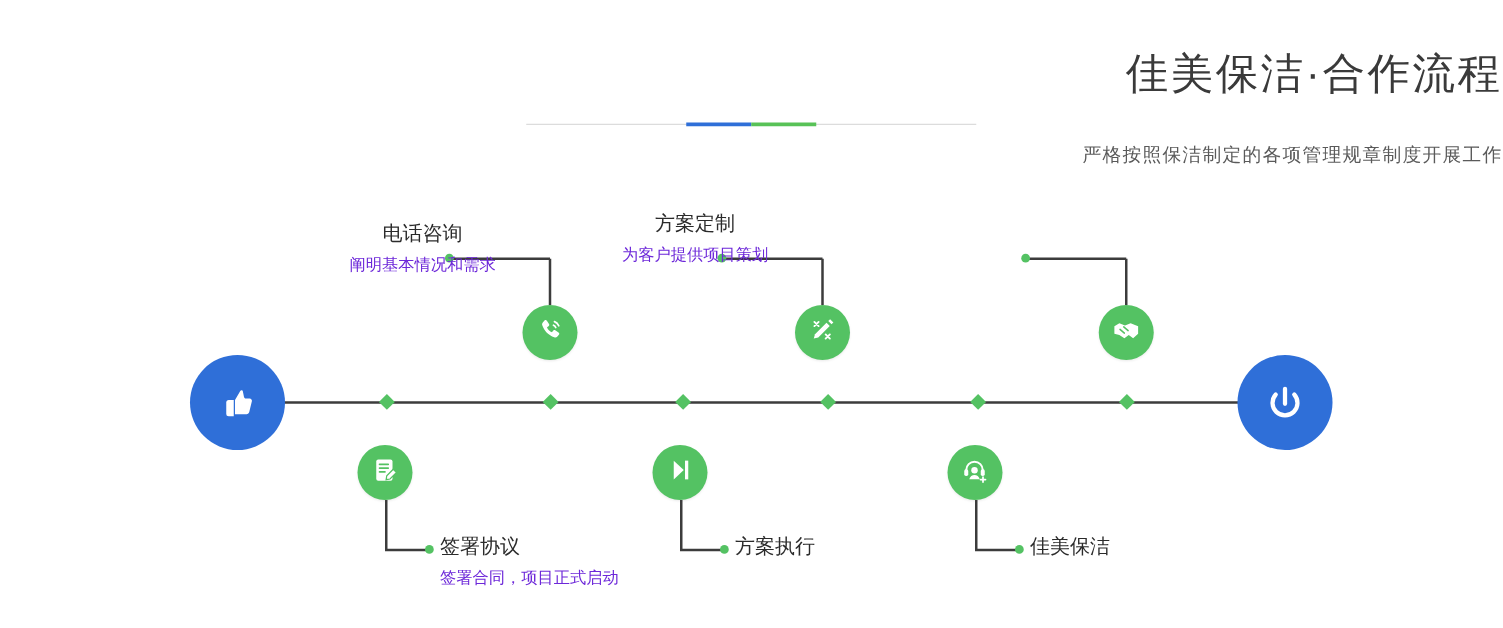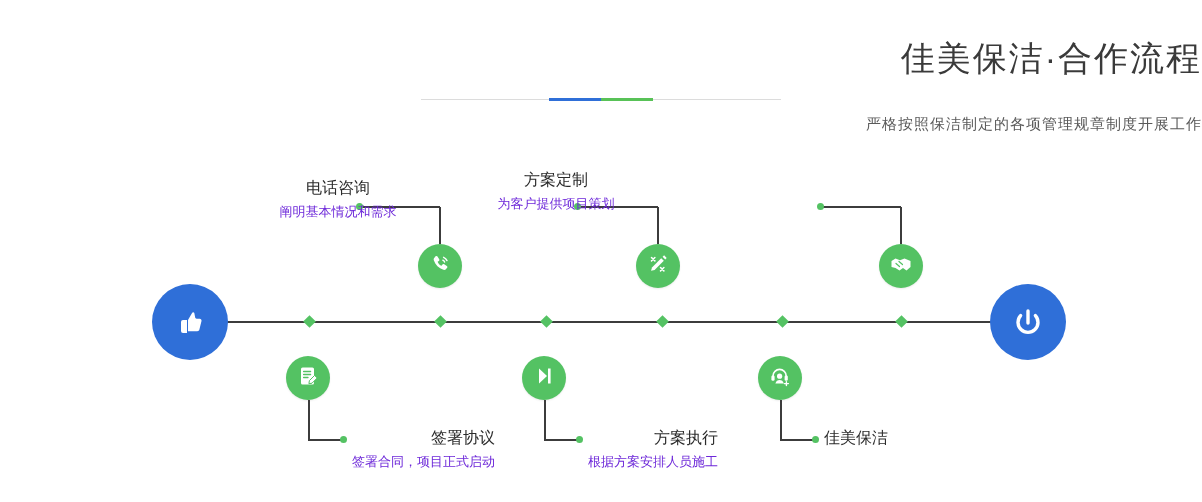"签署协议" .lbl { text-align: right -> left }
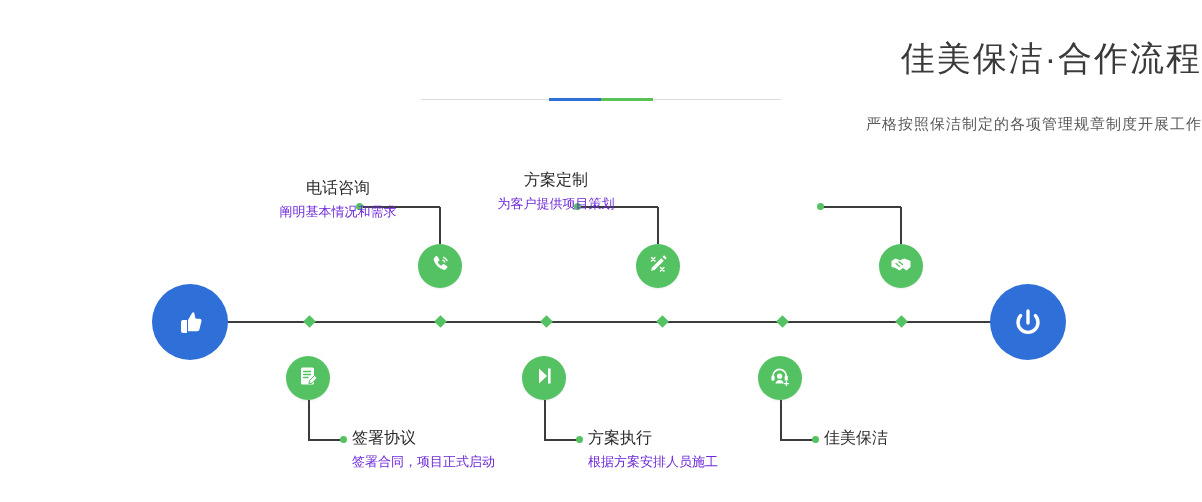"根据方案安排人员施工" div.d { html: <div>根据方案安排人员施工</div> -> none }
